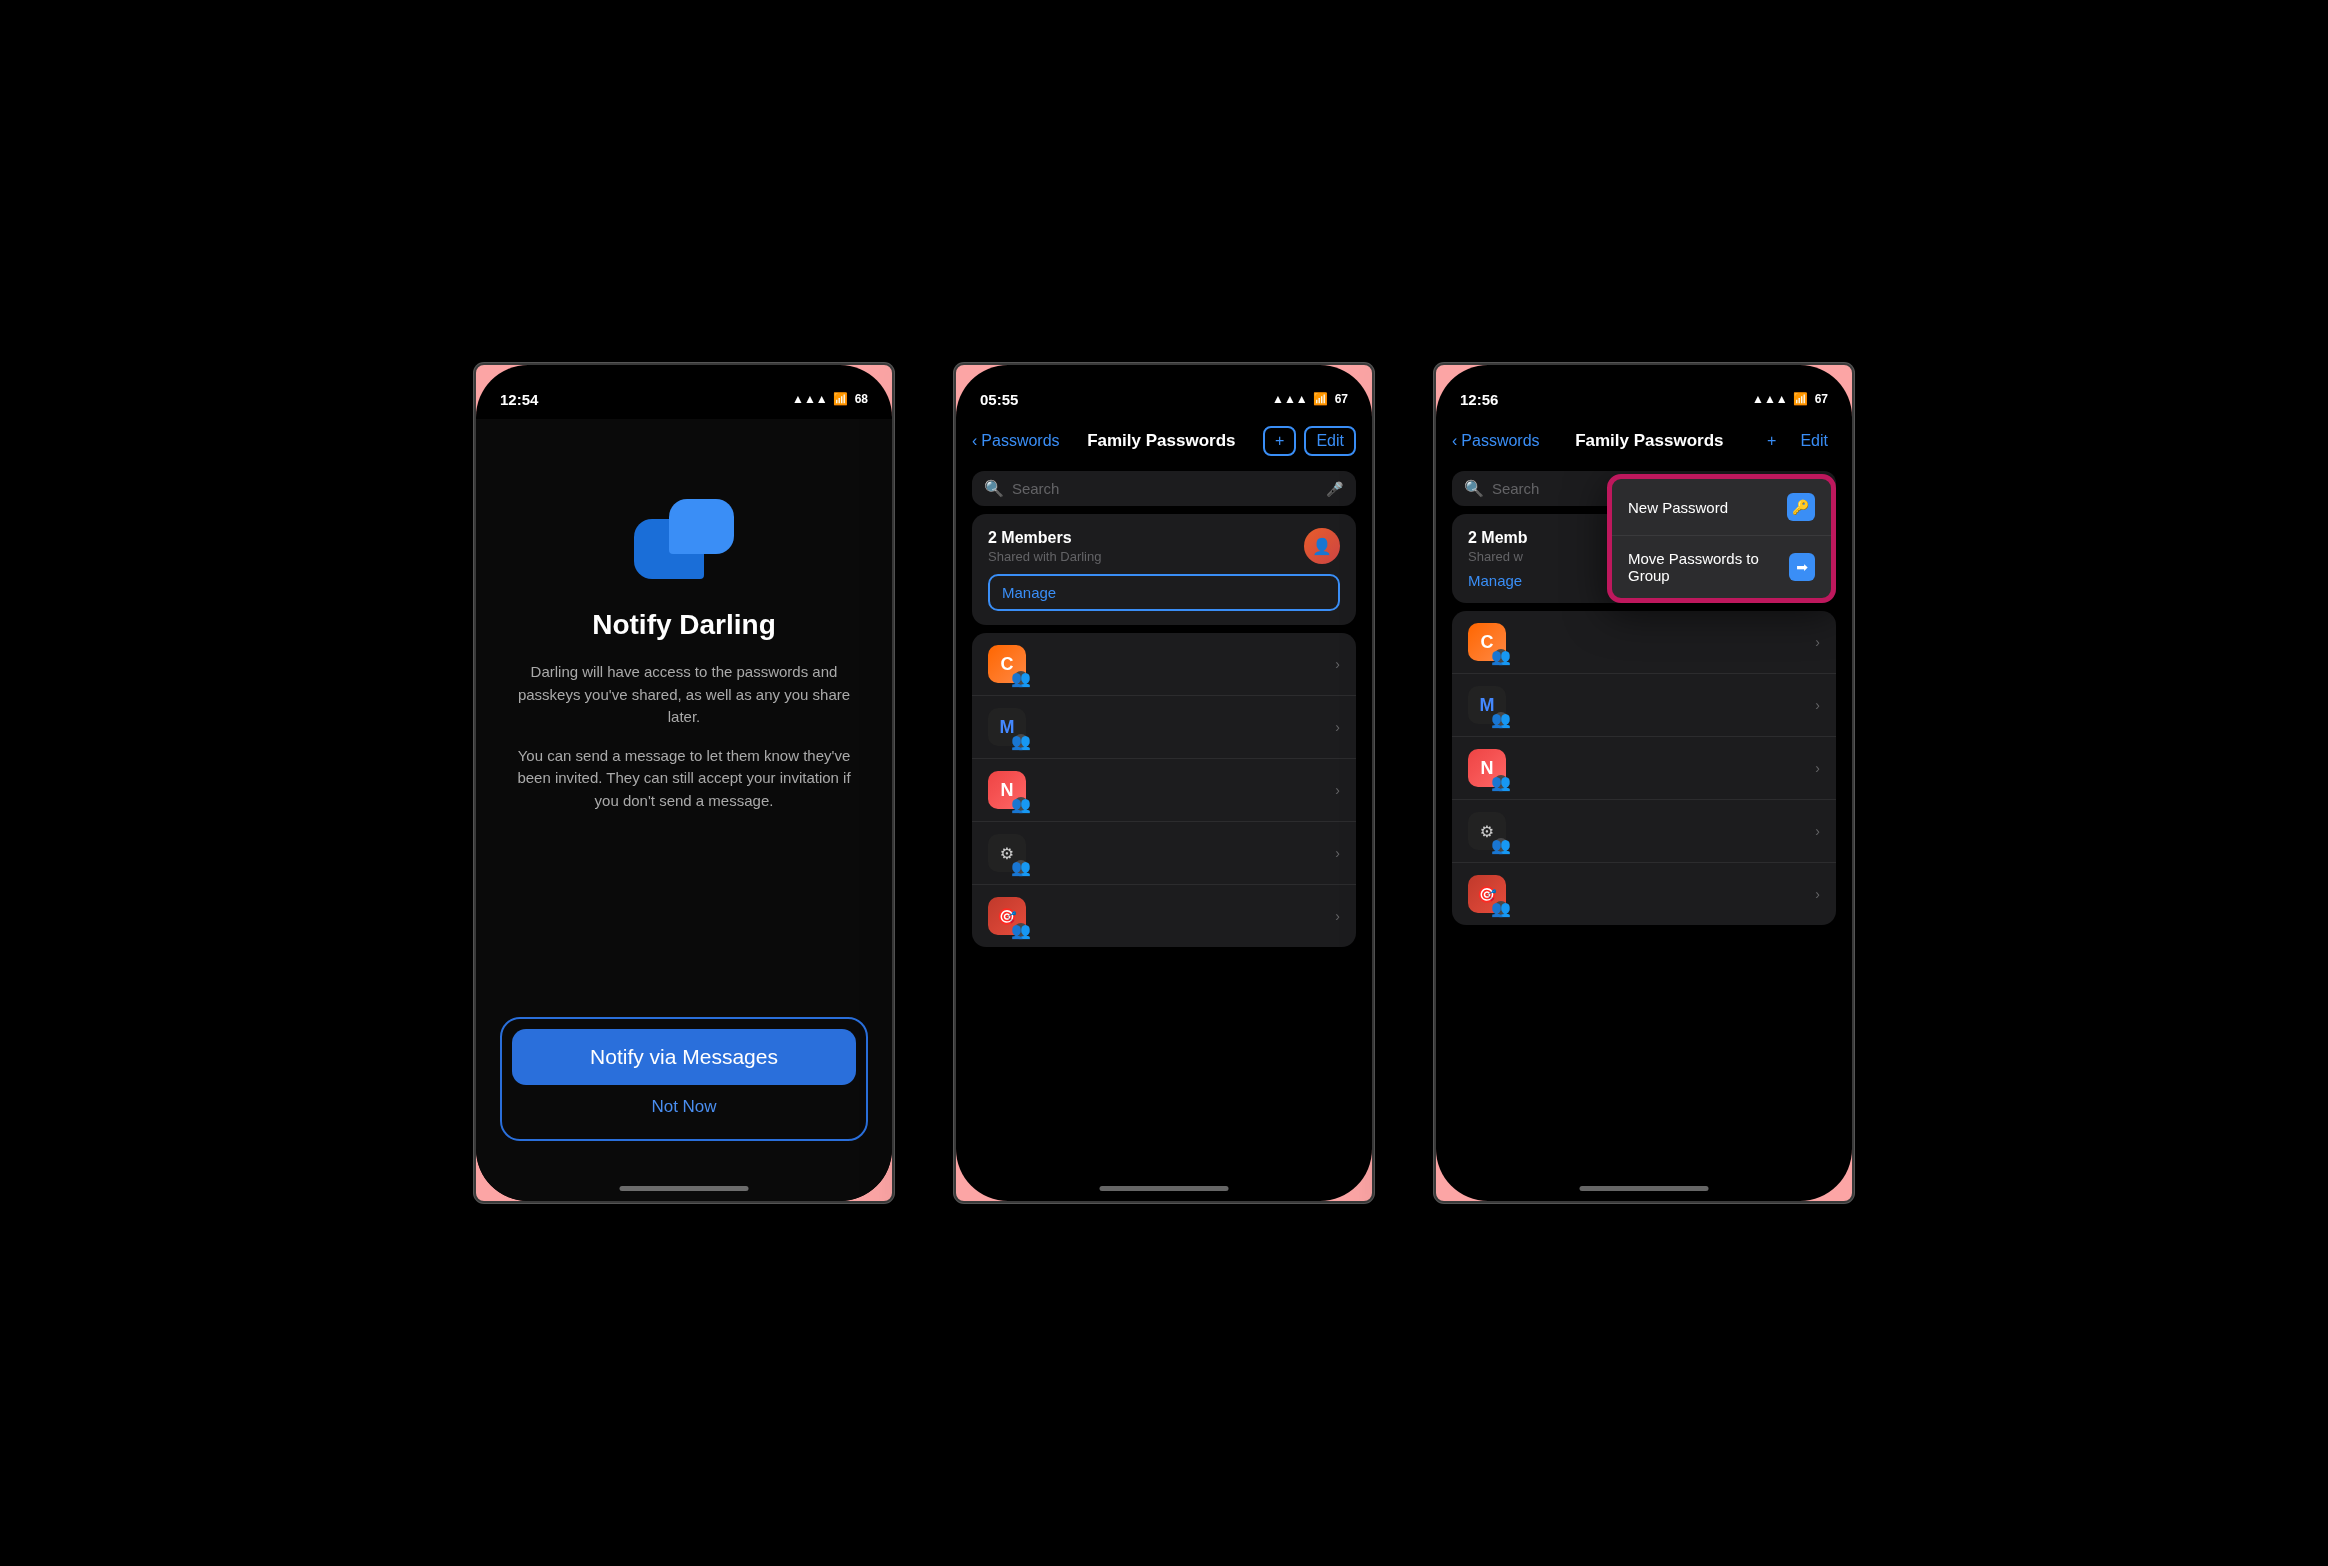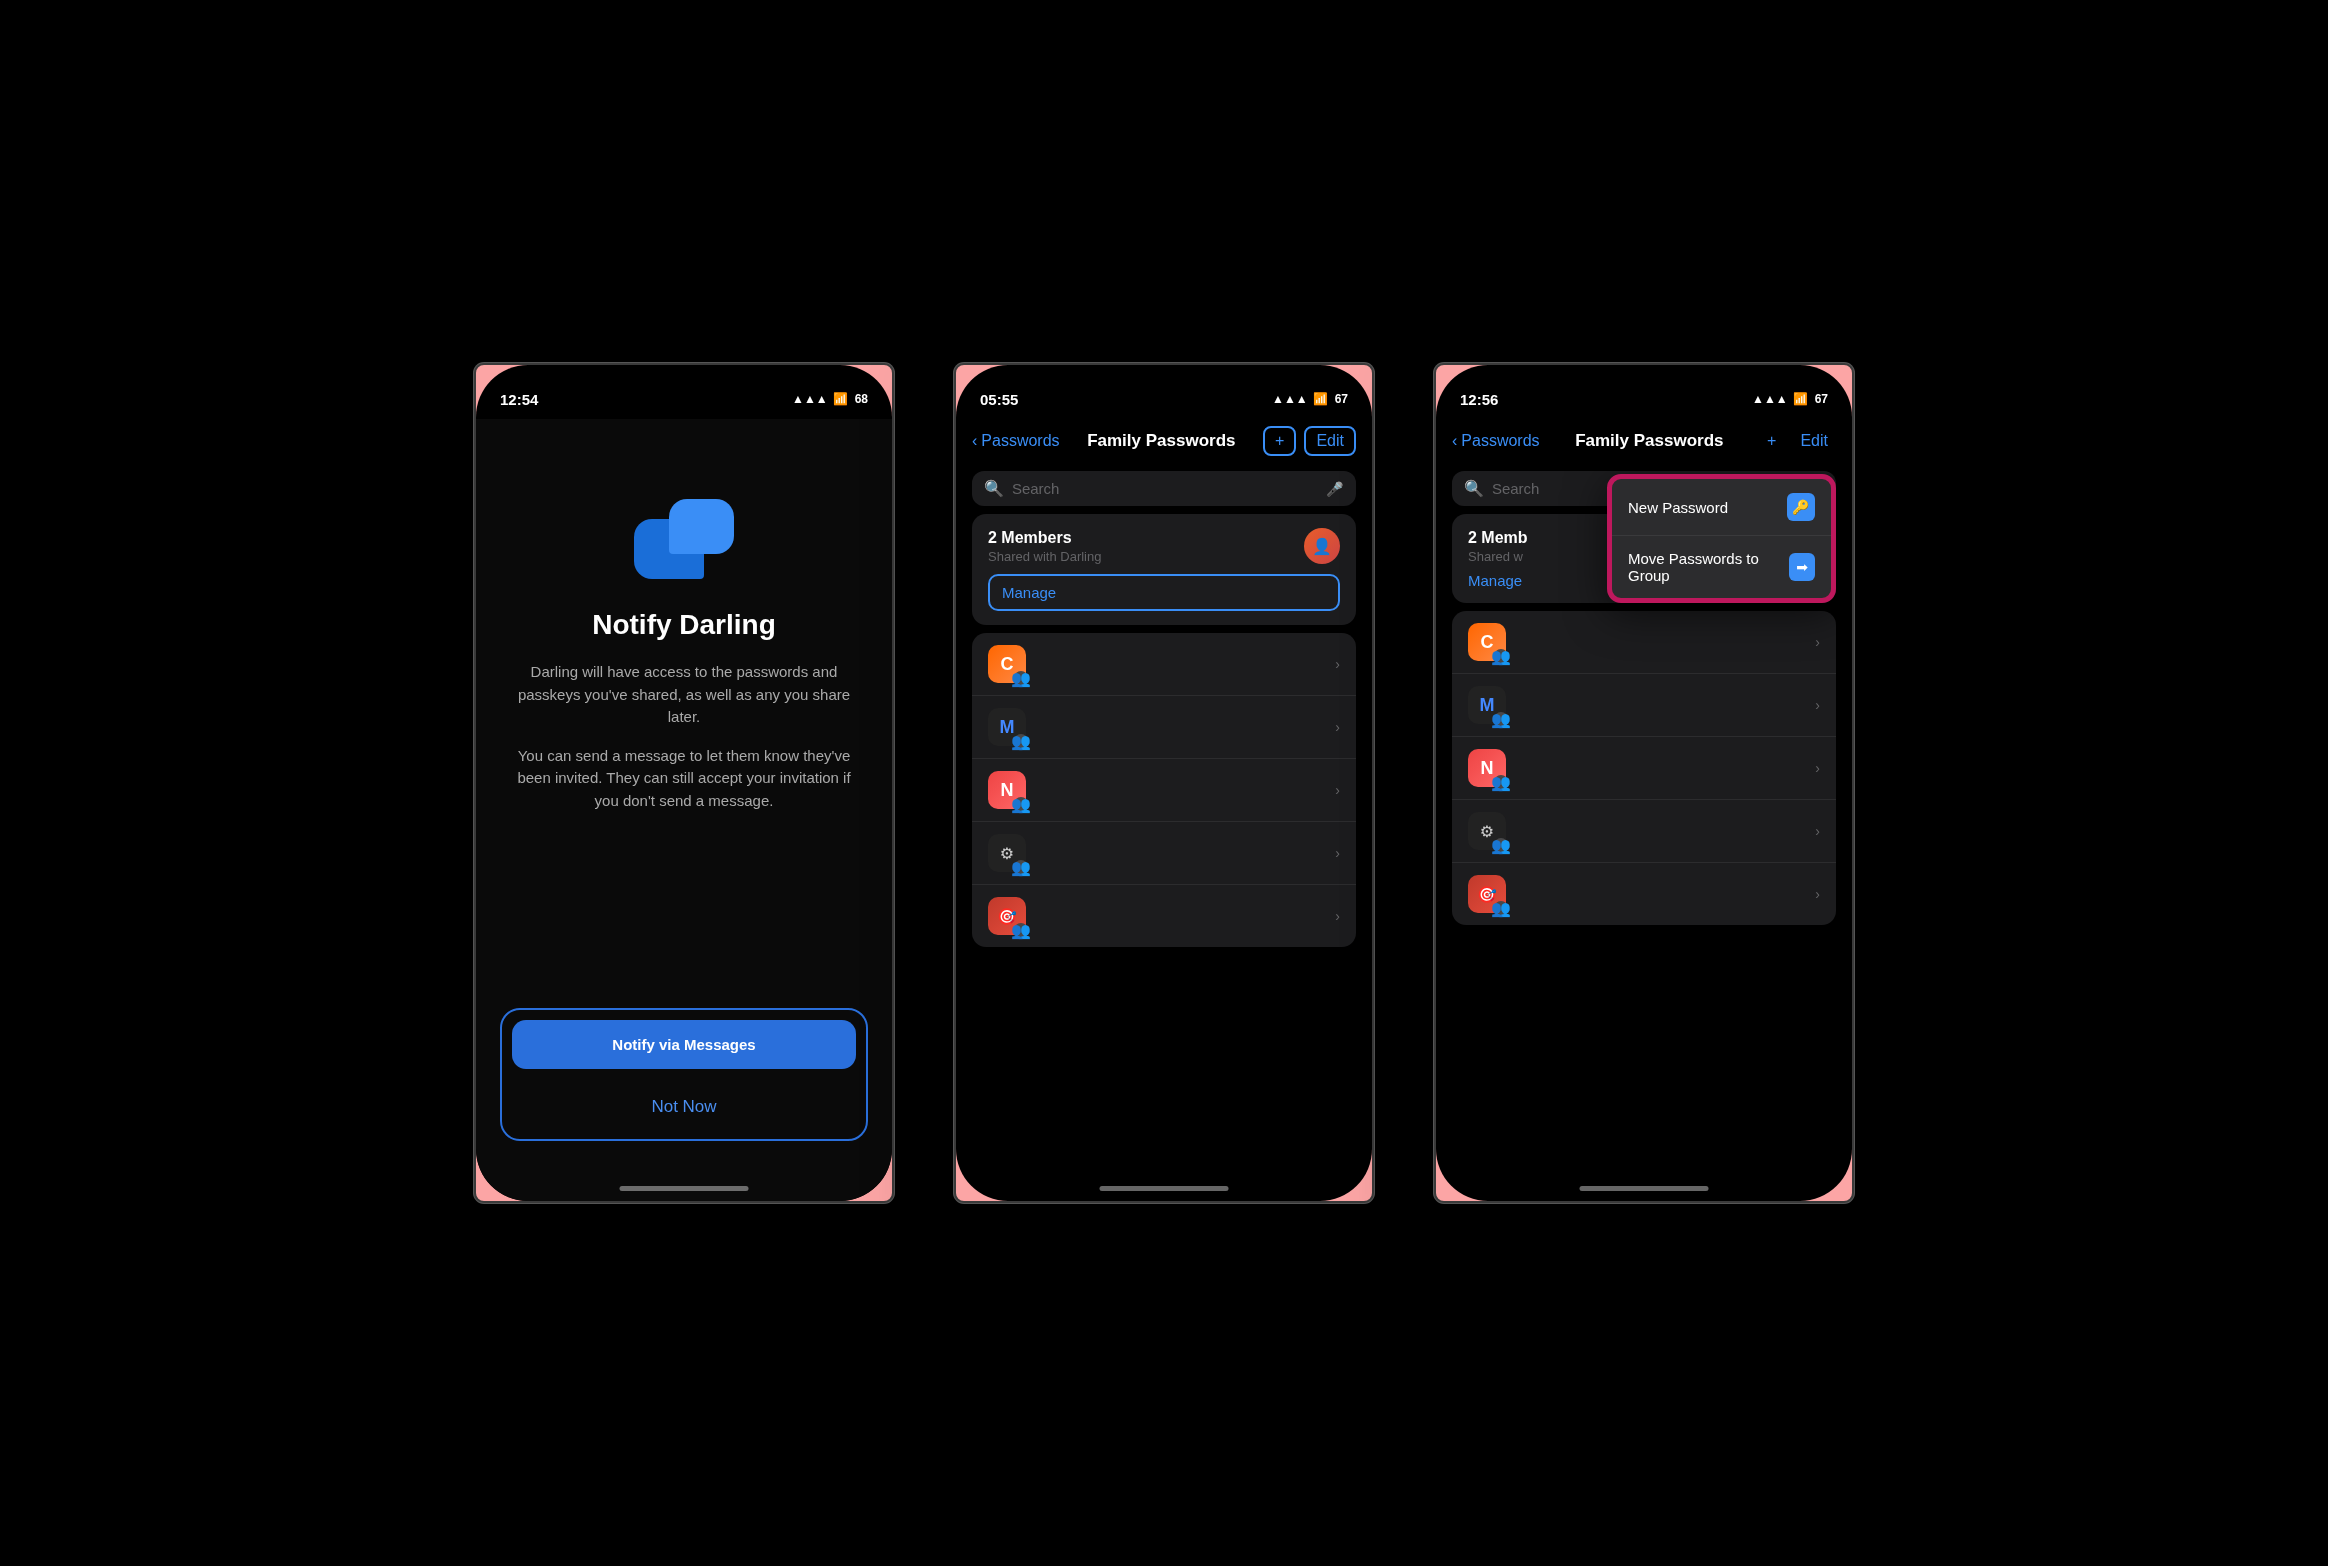"Notify via Messages" .btn-notify { font-size: 15px -> 21px; font-weight: 700 -> 400; margin-bottom: 16px -> 0 }
